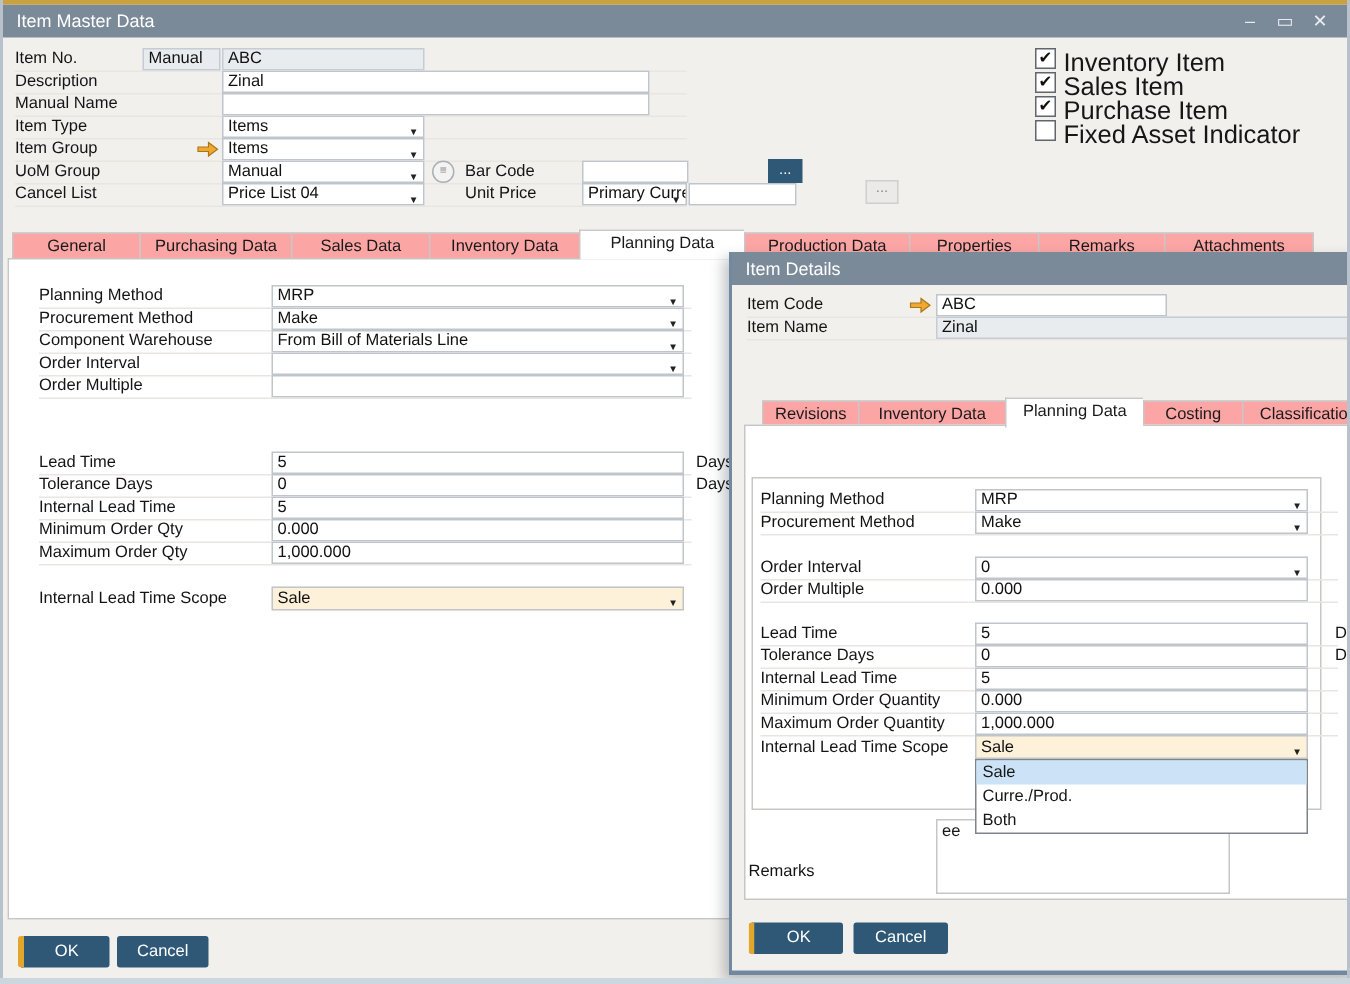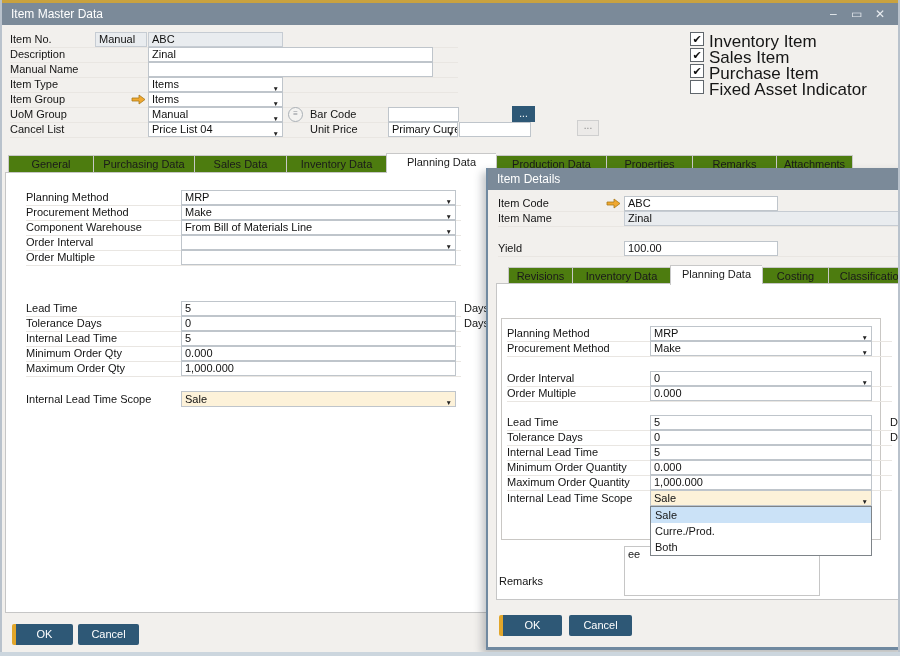"General" .tab { background: #4d7c0f -> #fca5a5 }
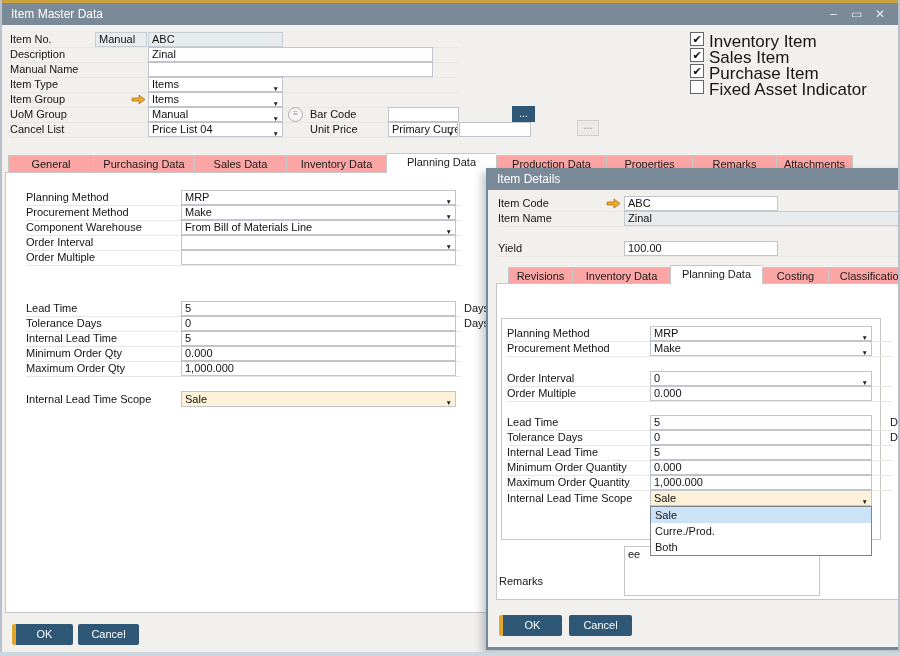"Attachments" div.tab { width: 77px -> 100px }
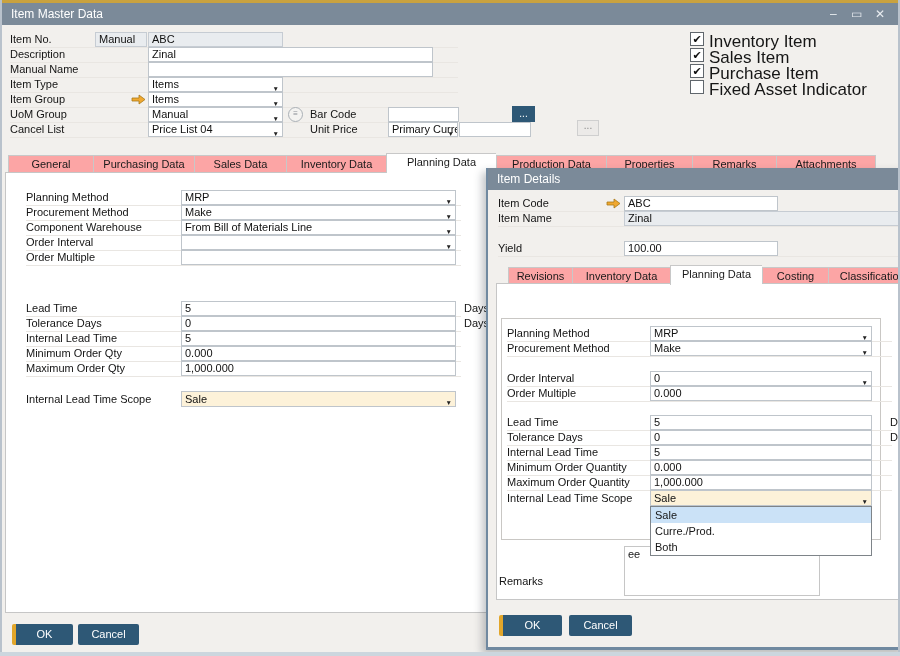"Yield" div.prow { html: <div> <span>Yield</span> <div>100.00</div> </div> -> none }
